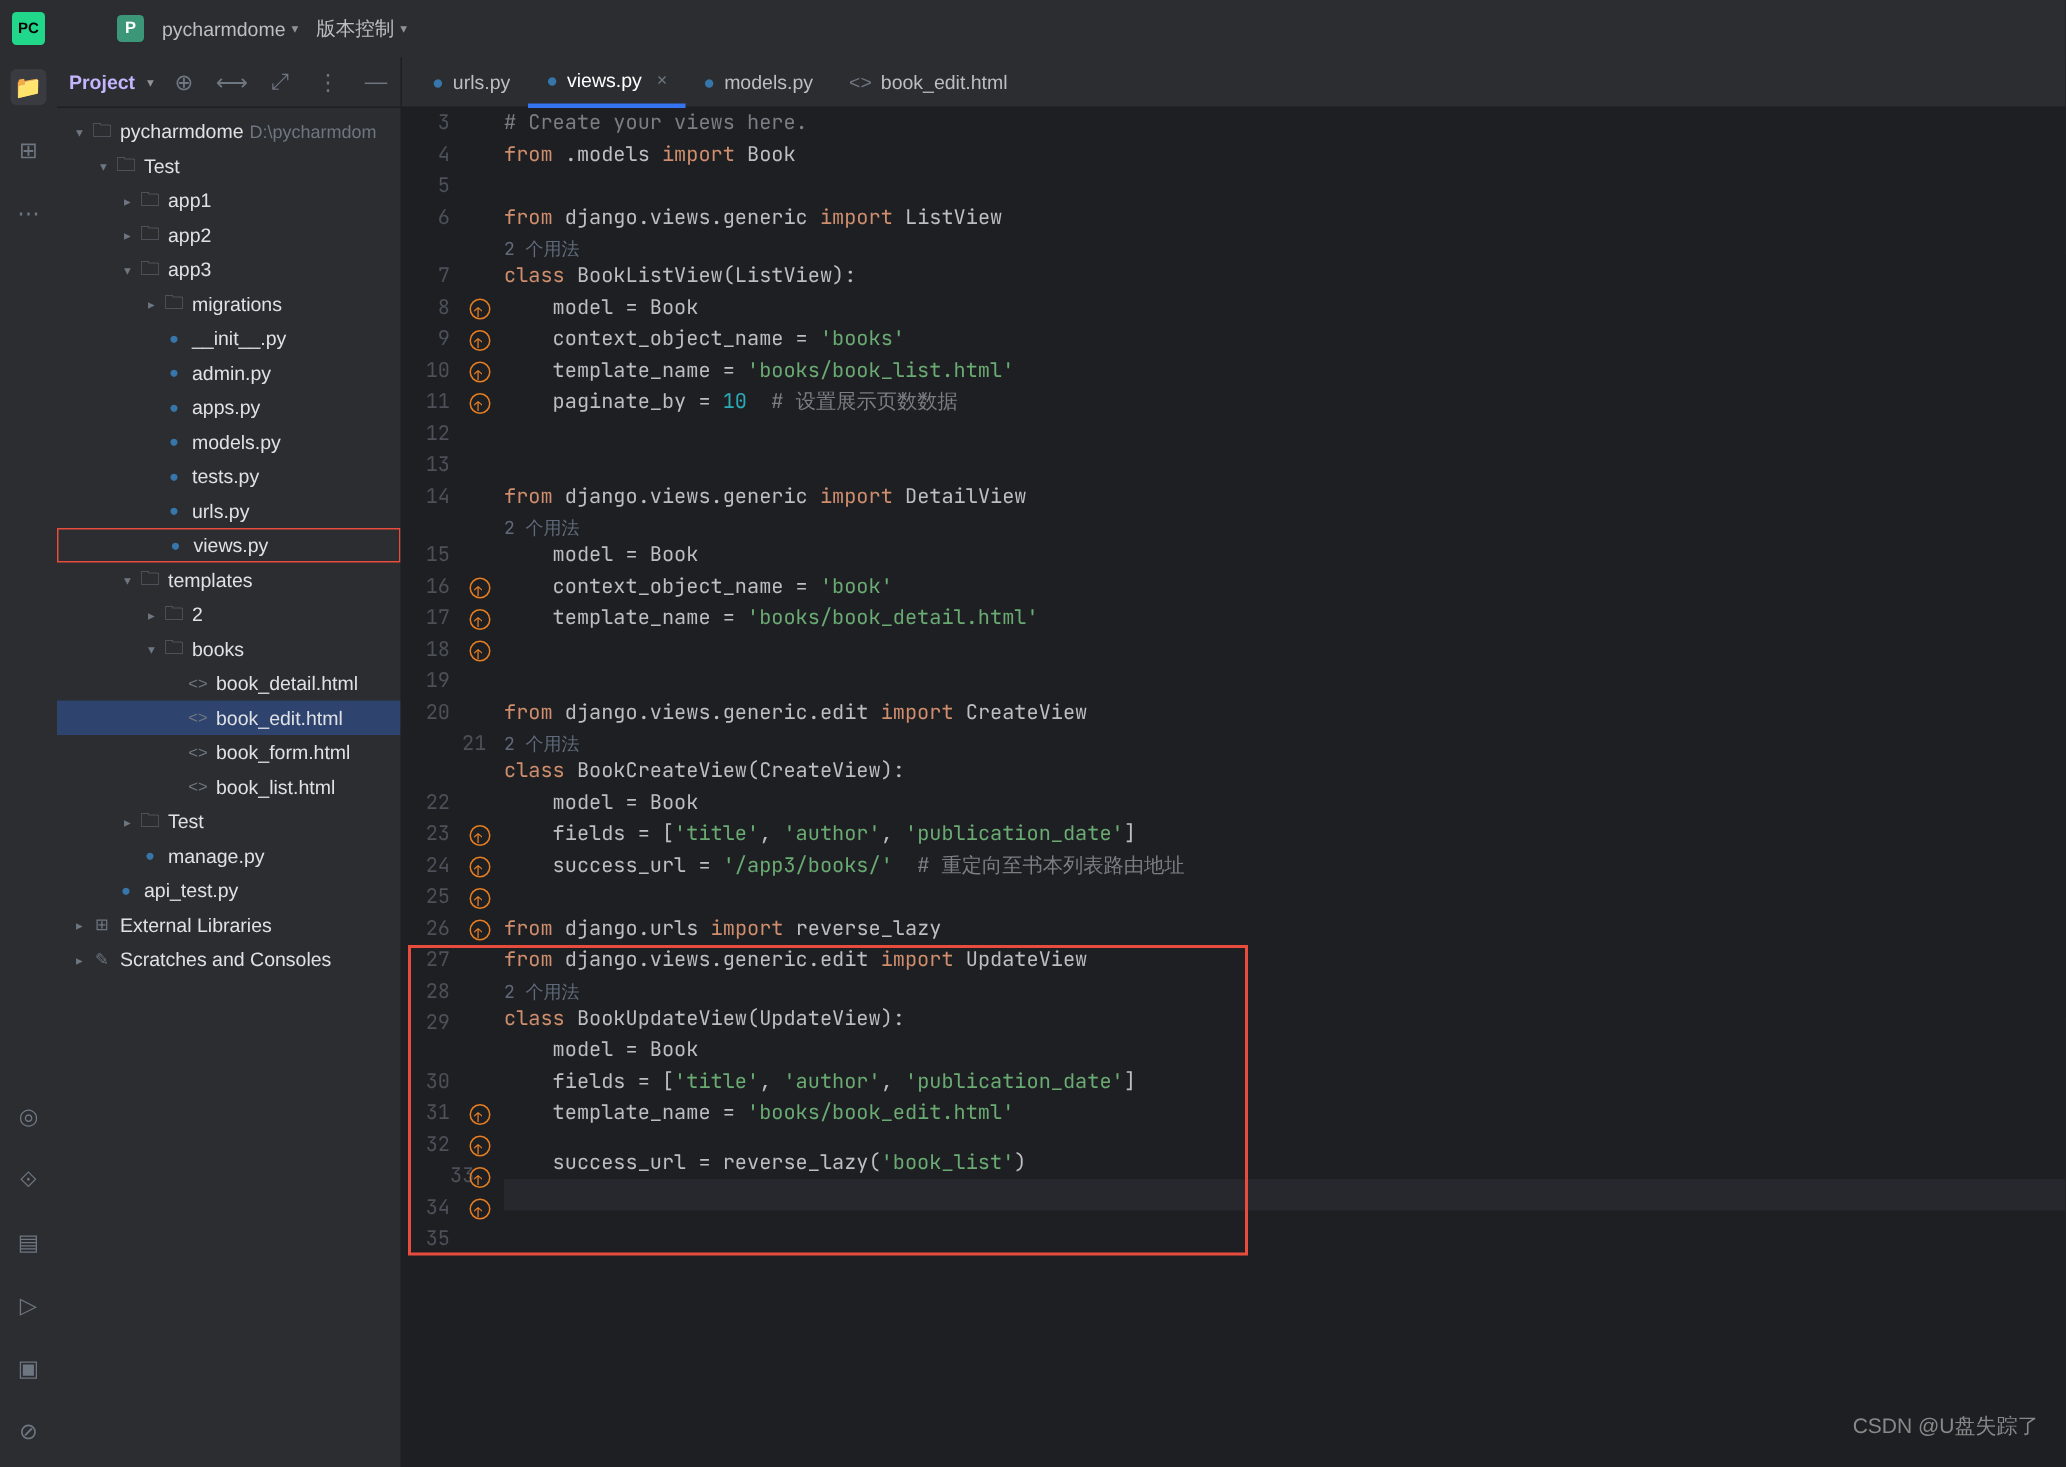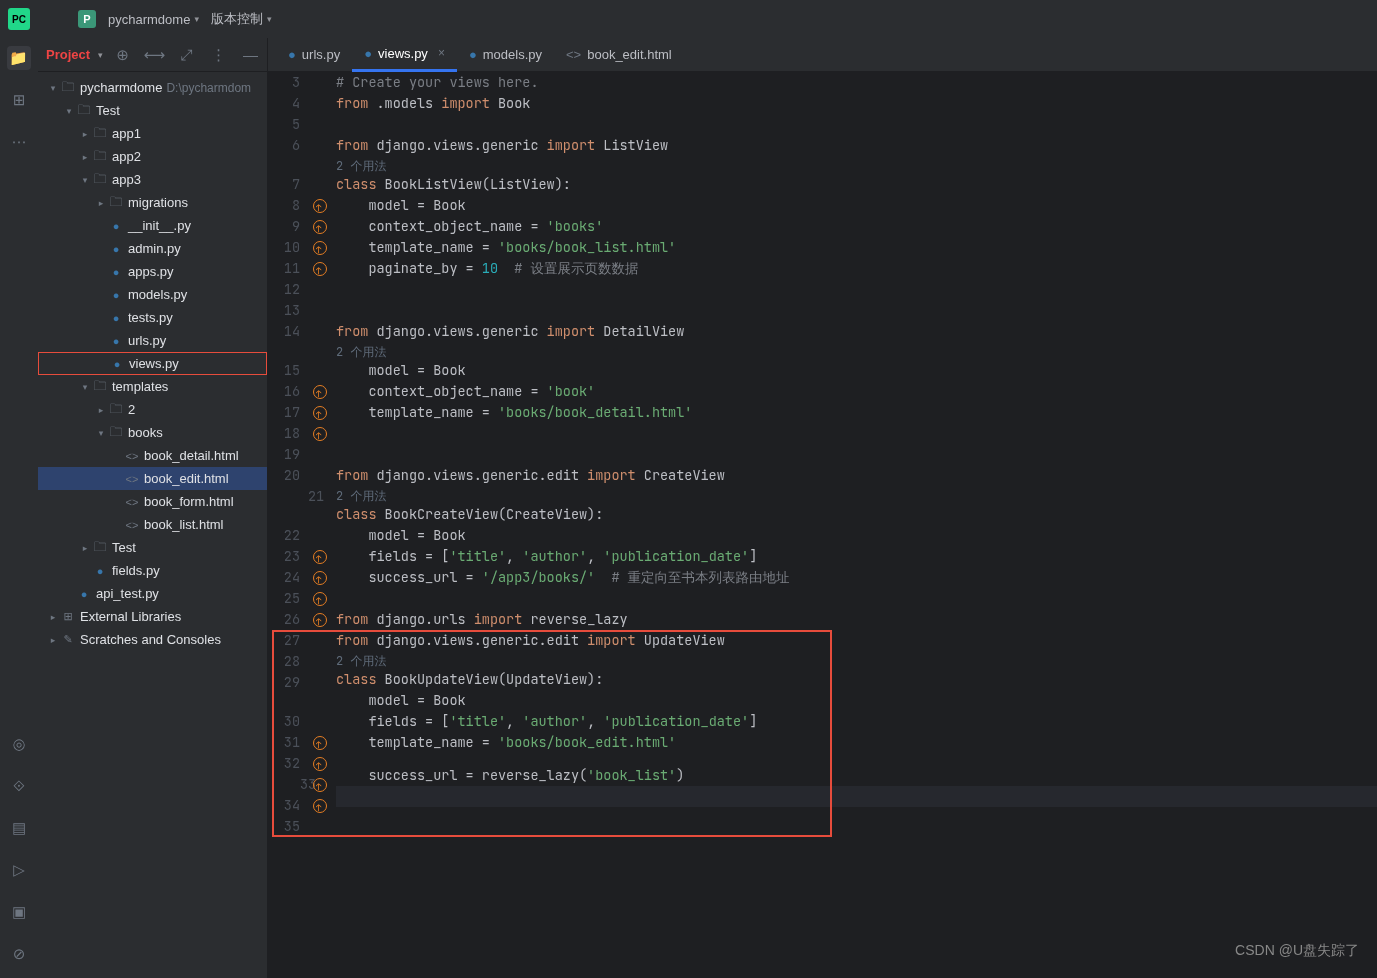"Project" .sb-title { color: #ef4444 -> #c4b5fd }
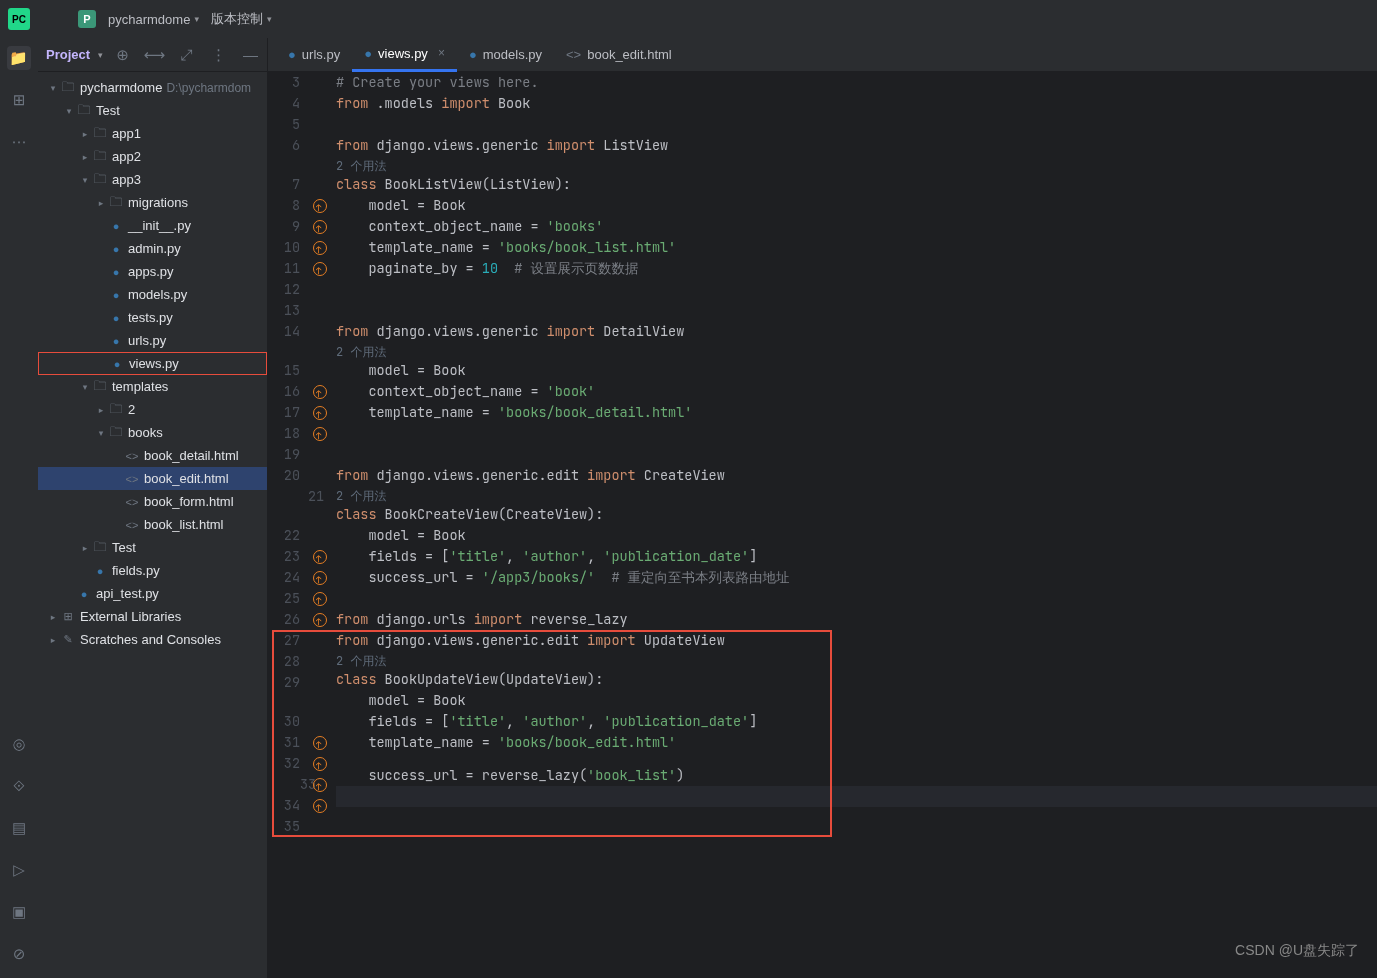"fields.py" span.tlabel { text: fields.py -> manage.py }
